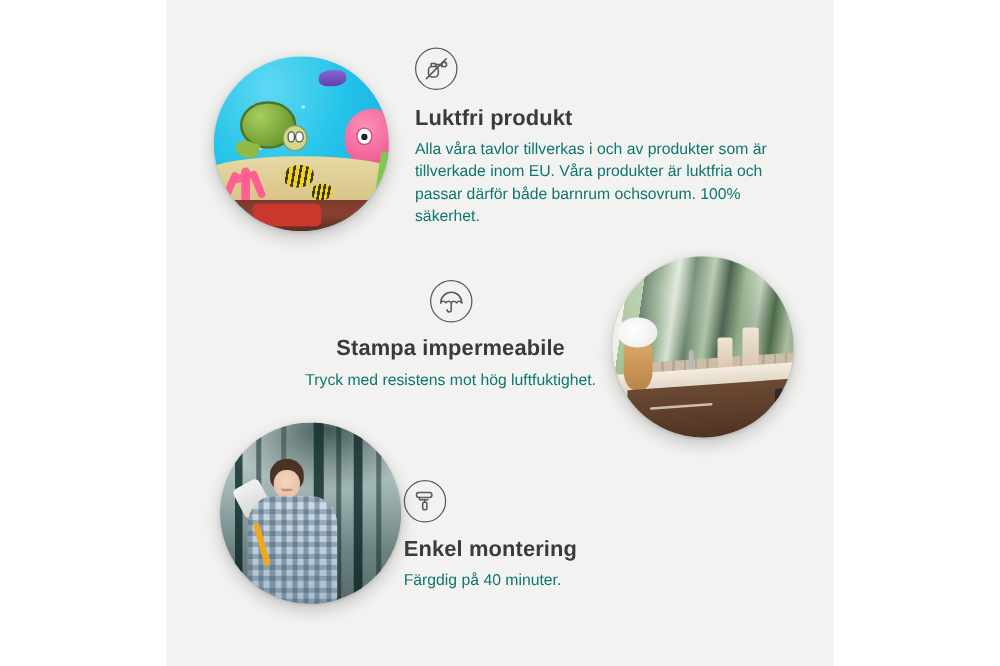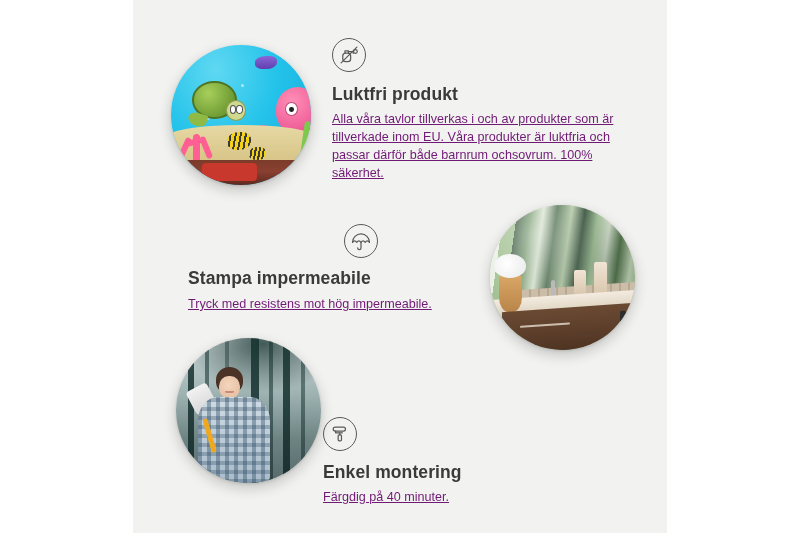"Alla våra tavlor tillverkas i" .feature-text { color: #701a75 -> #0f766e; text-decoration: underline -> none }
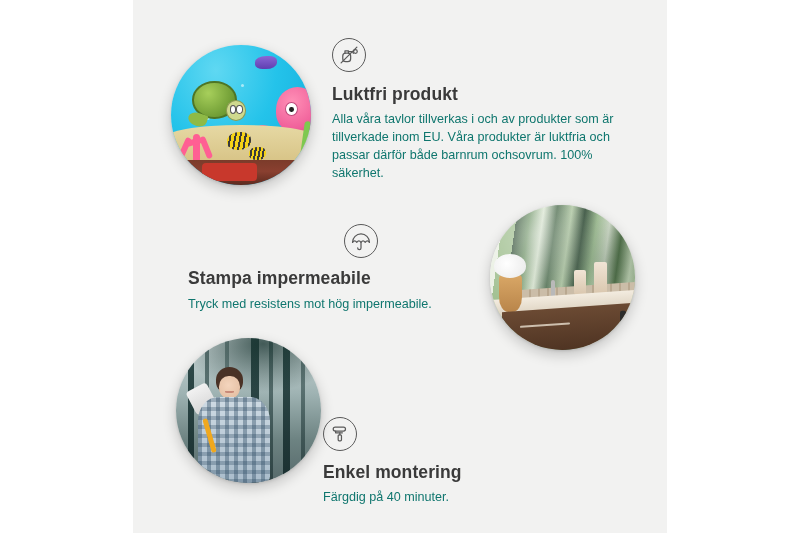"Stampa impermeabile" #block-water { text-align: left -> center }
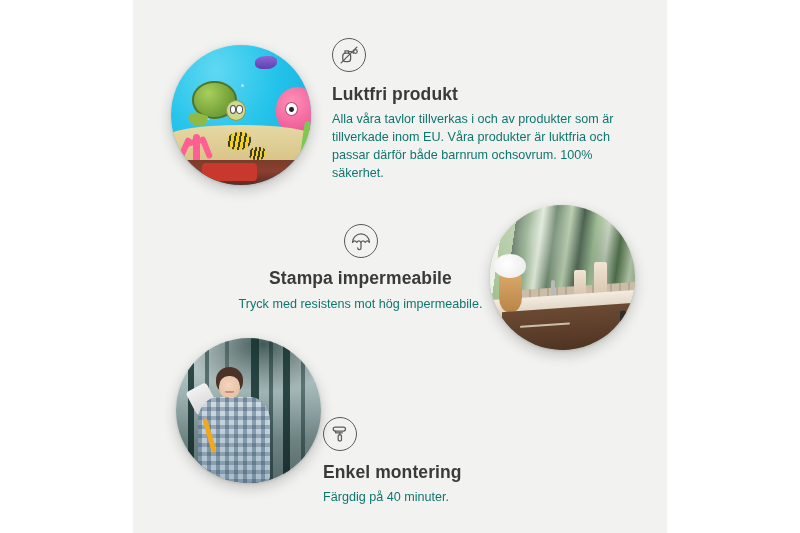"Tryck med resistens mot hög" p.feature-text { text: impermeabile -> luftfuktighet }
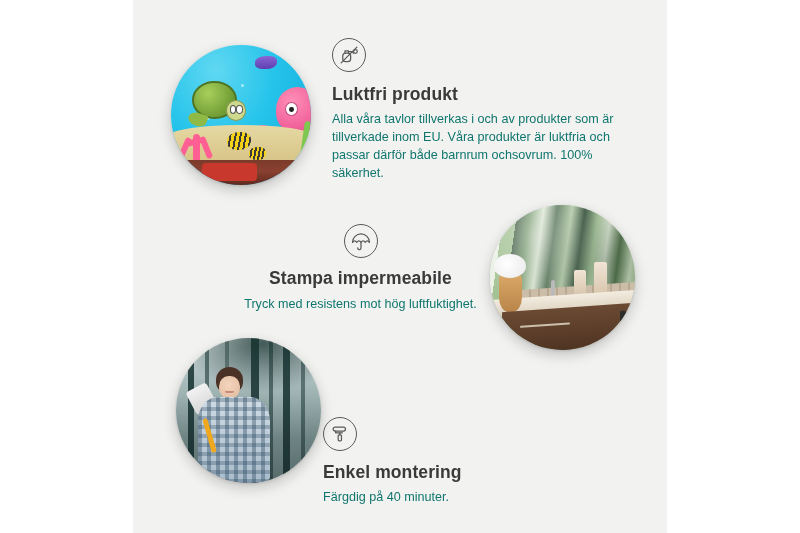"Enkel montering" #block-mount { top: 417px -> 384px }
